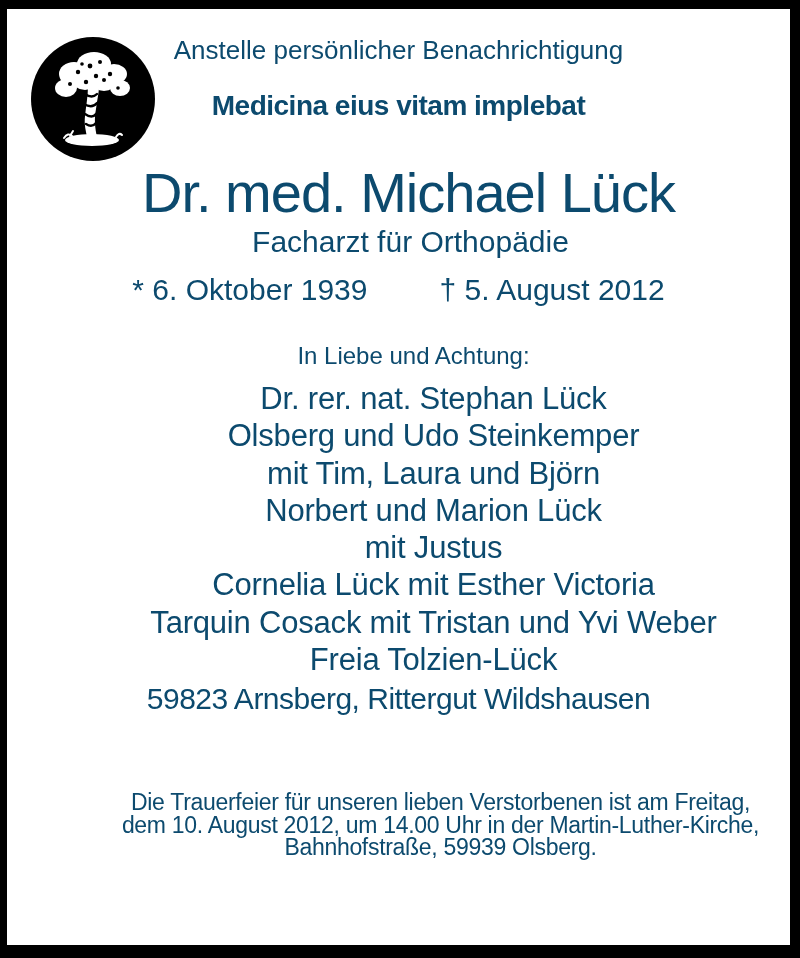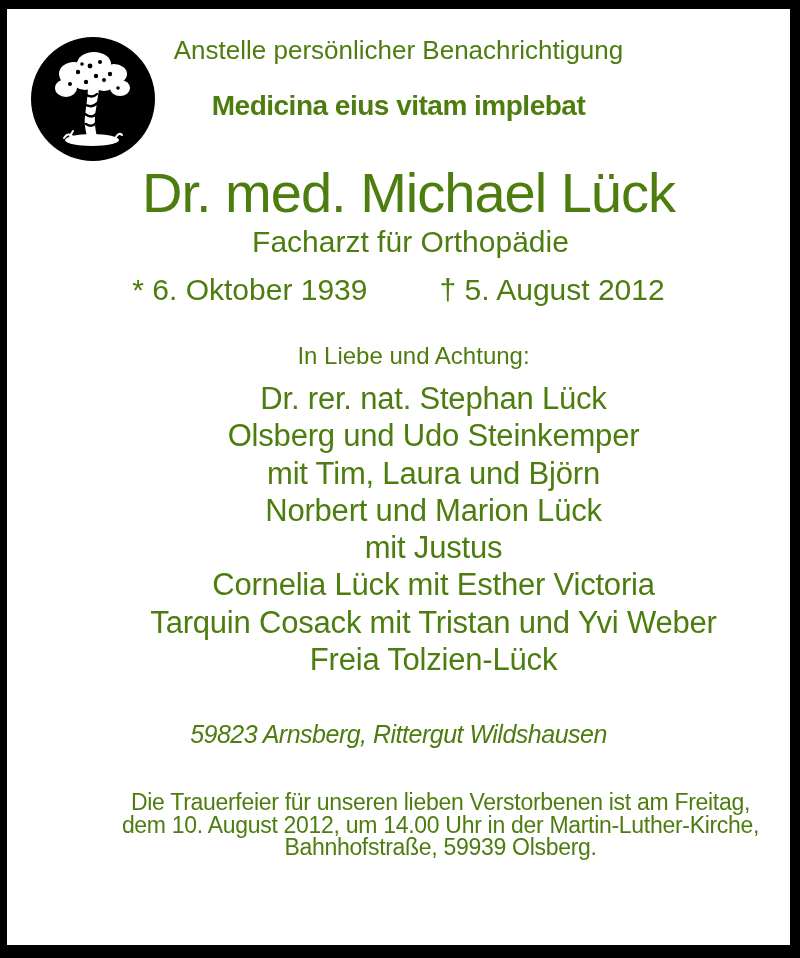"Anstelle persönlicher Benachrichtigung" .page { color: #4d7c0f -> #0c4a6e }
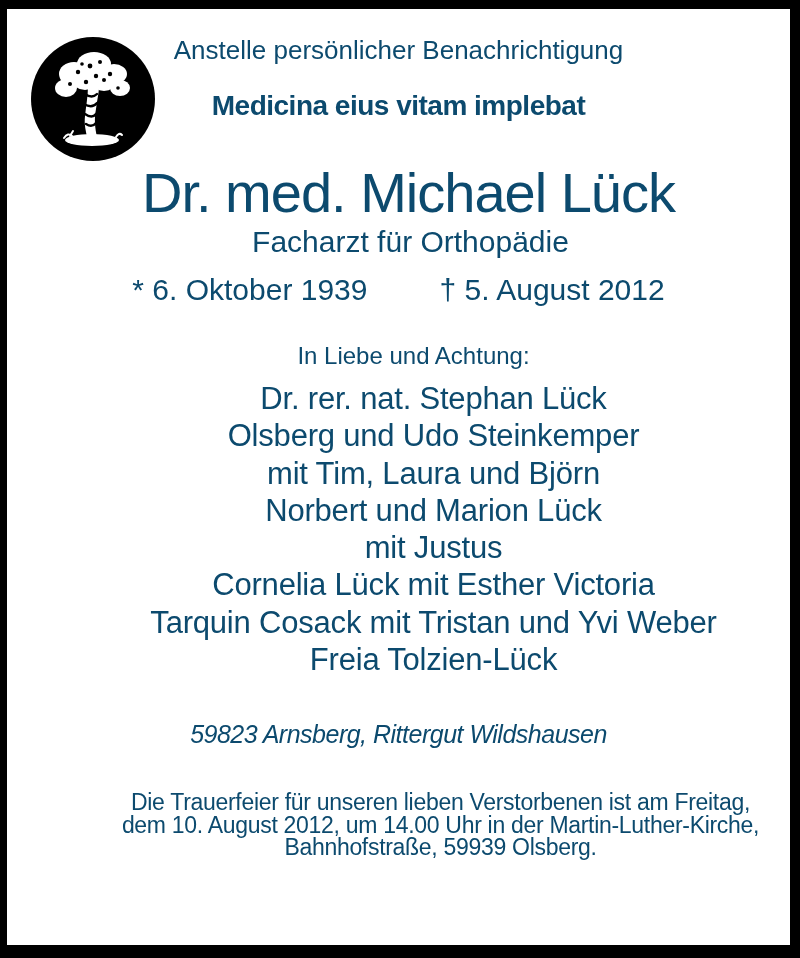"59823 Arnsberg, Rittergut Wildshausen" .address-line { font-size: 25px -> 30px; font-style: italic -> none; top: 709px -> 674px }
